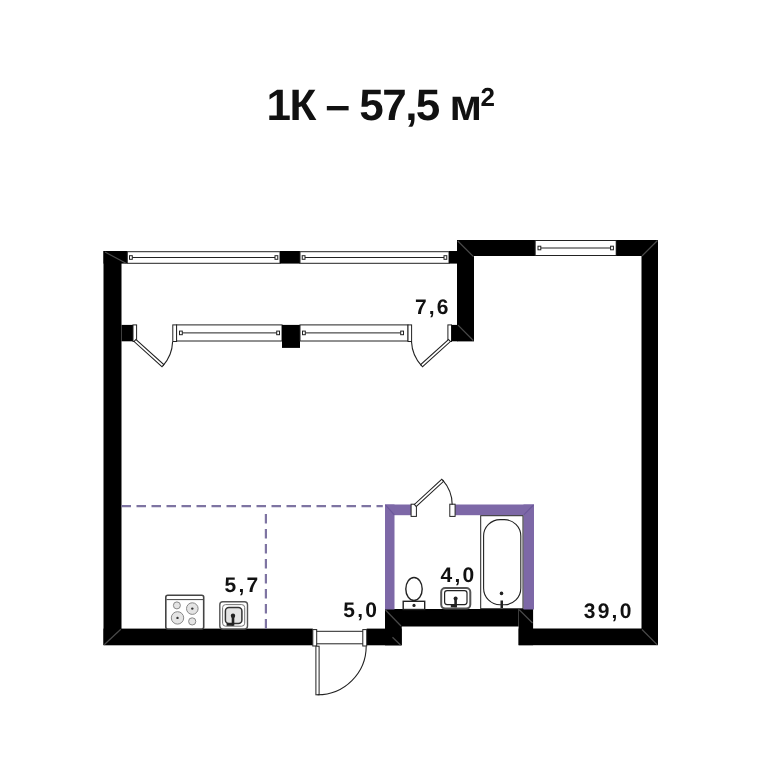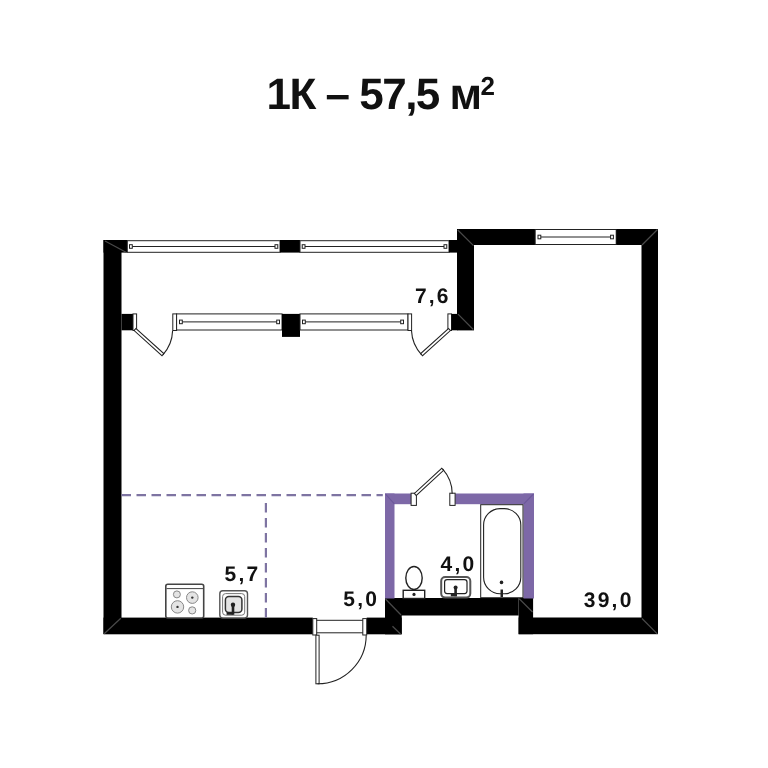"1К – 57,5 м2" .page { margin-top: none -> 11px }
